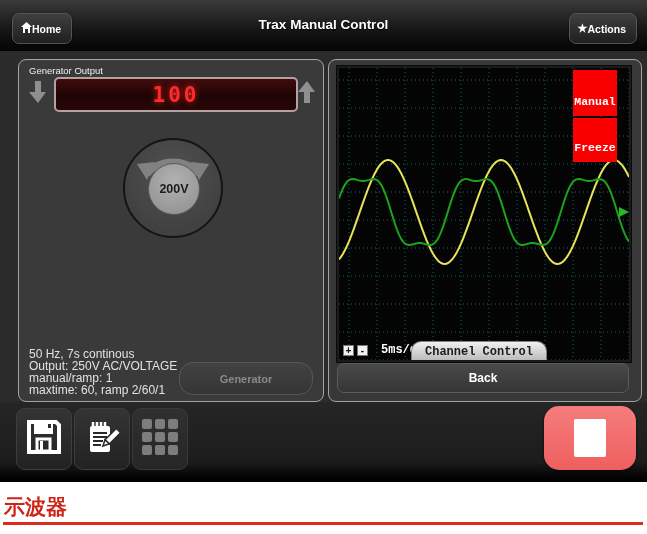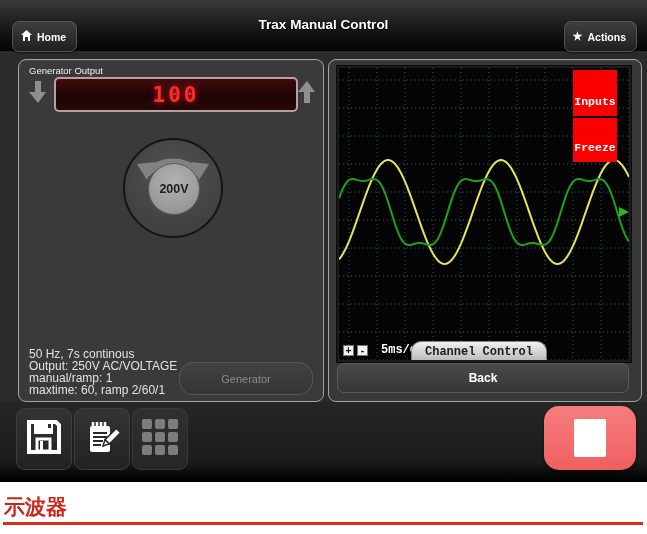"Home" .bar-btn { gap: 5px -> none; top: 21px -> 13px }
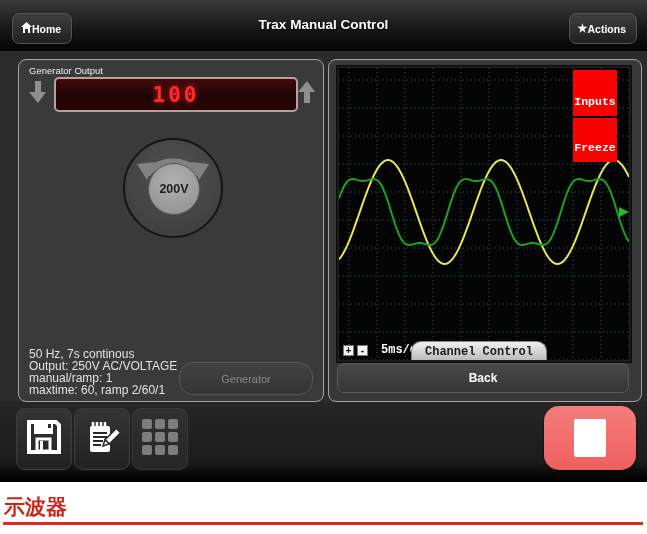"Inputs" div.scope-btn { text: Inputs -> Manual }
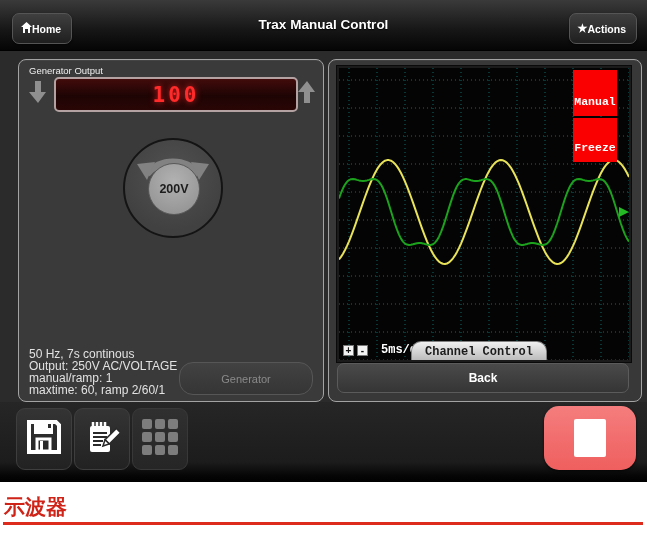"Generator" .gen-btn { font-weight: normal -> bold }
